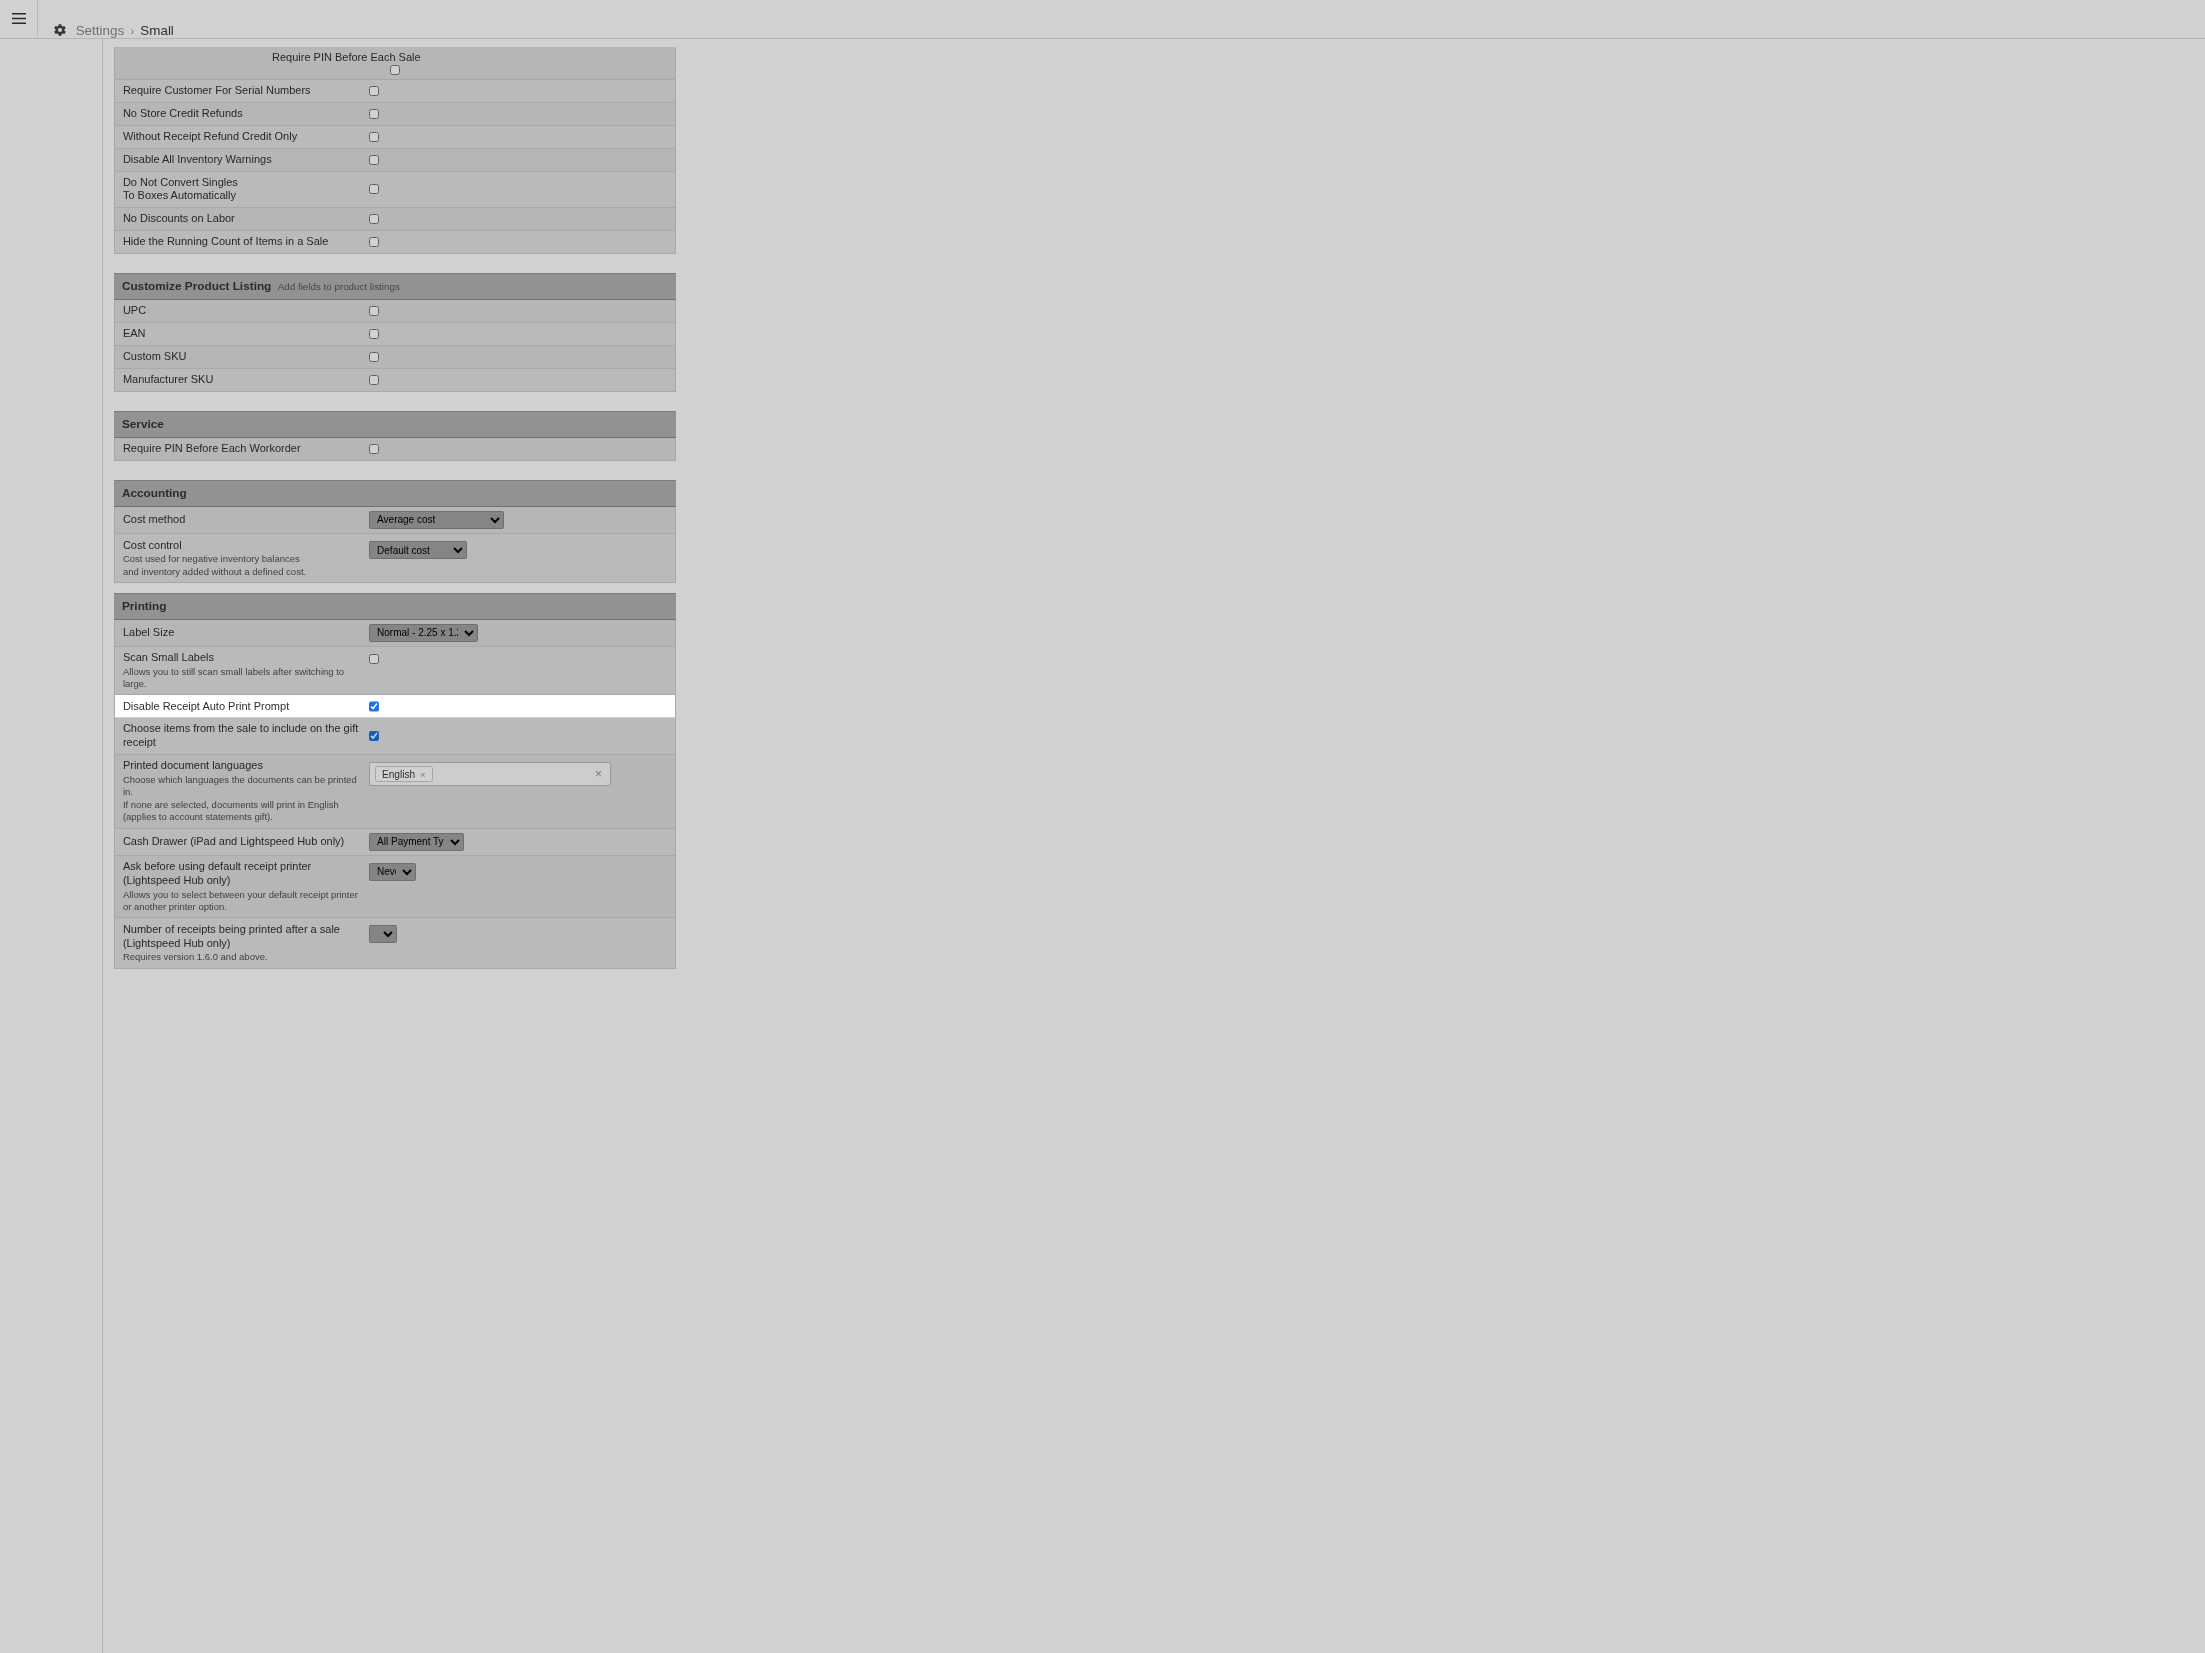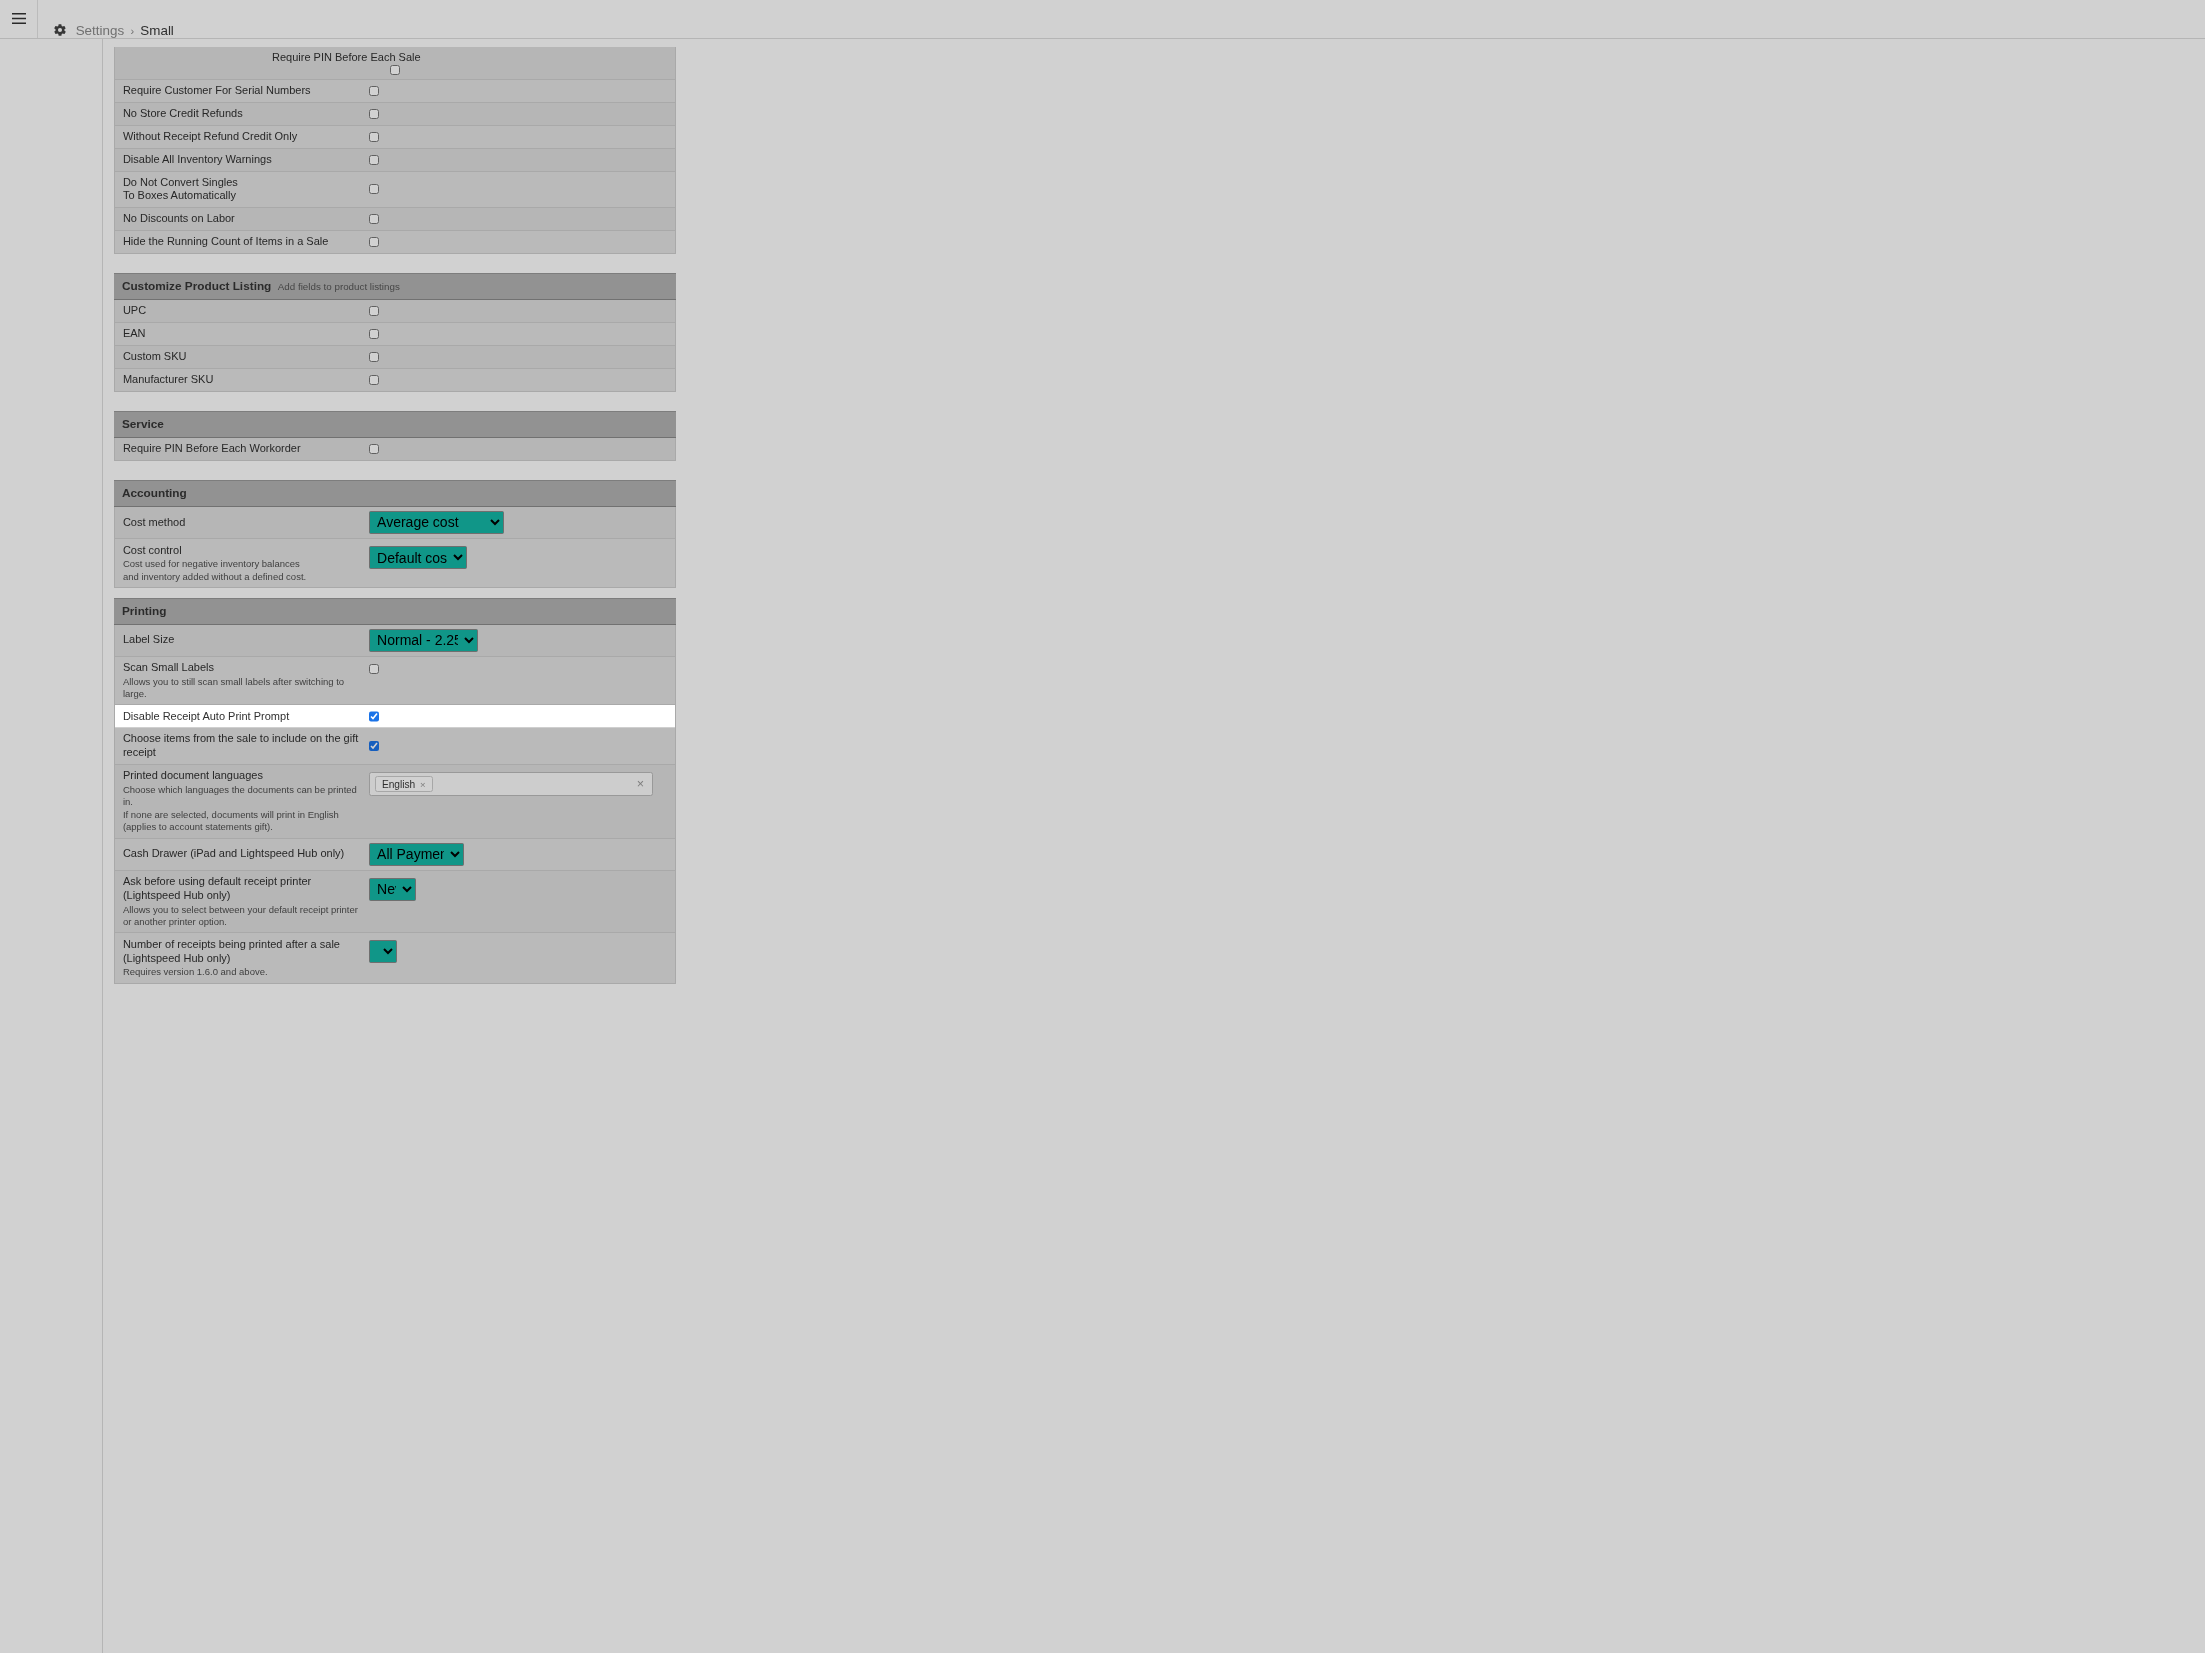"Average cost" select { background: #14b8a6 -> #a3a3a3; font-size: 14px -> 10px }
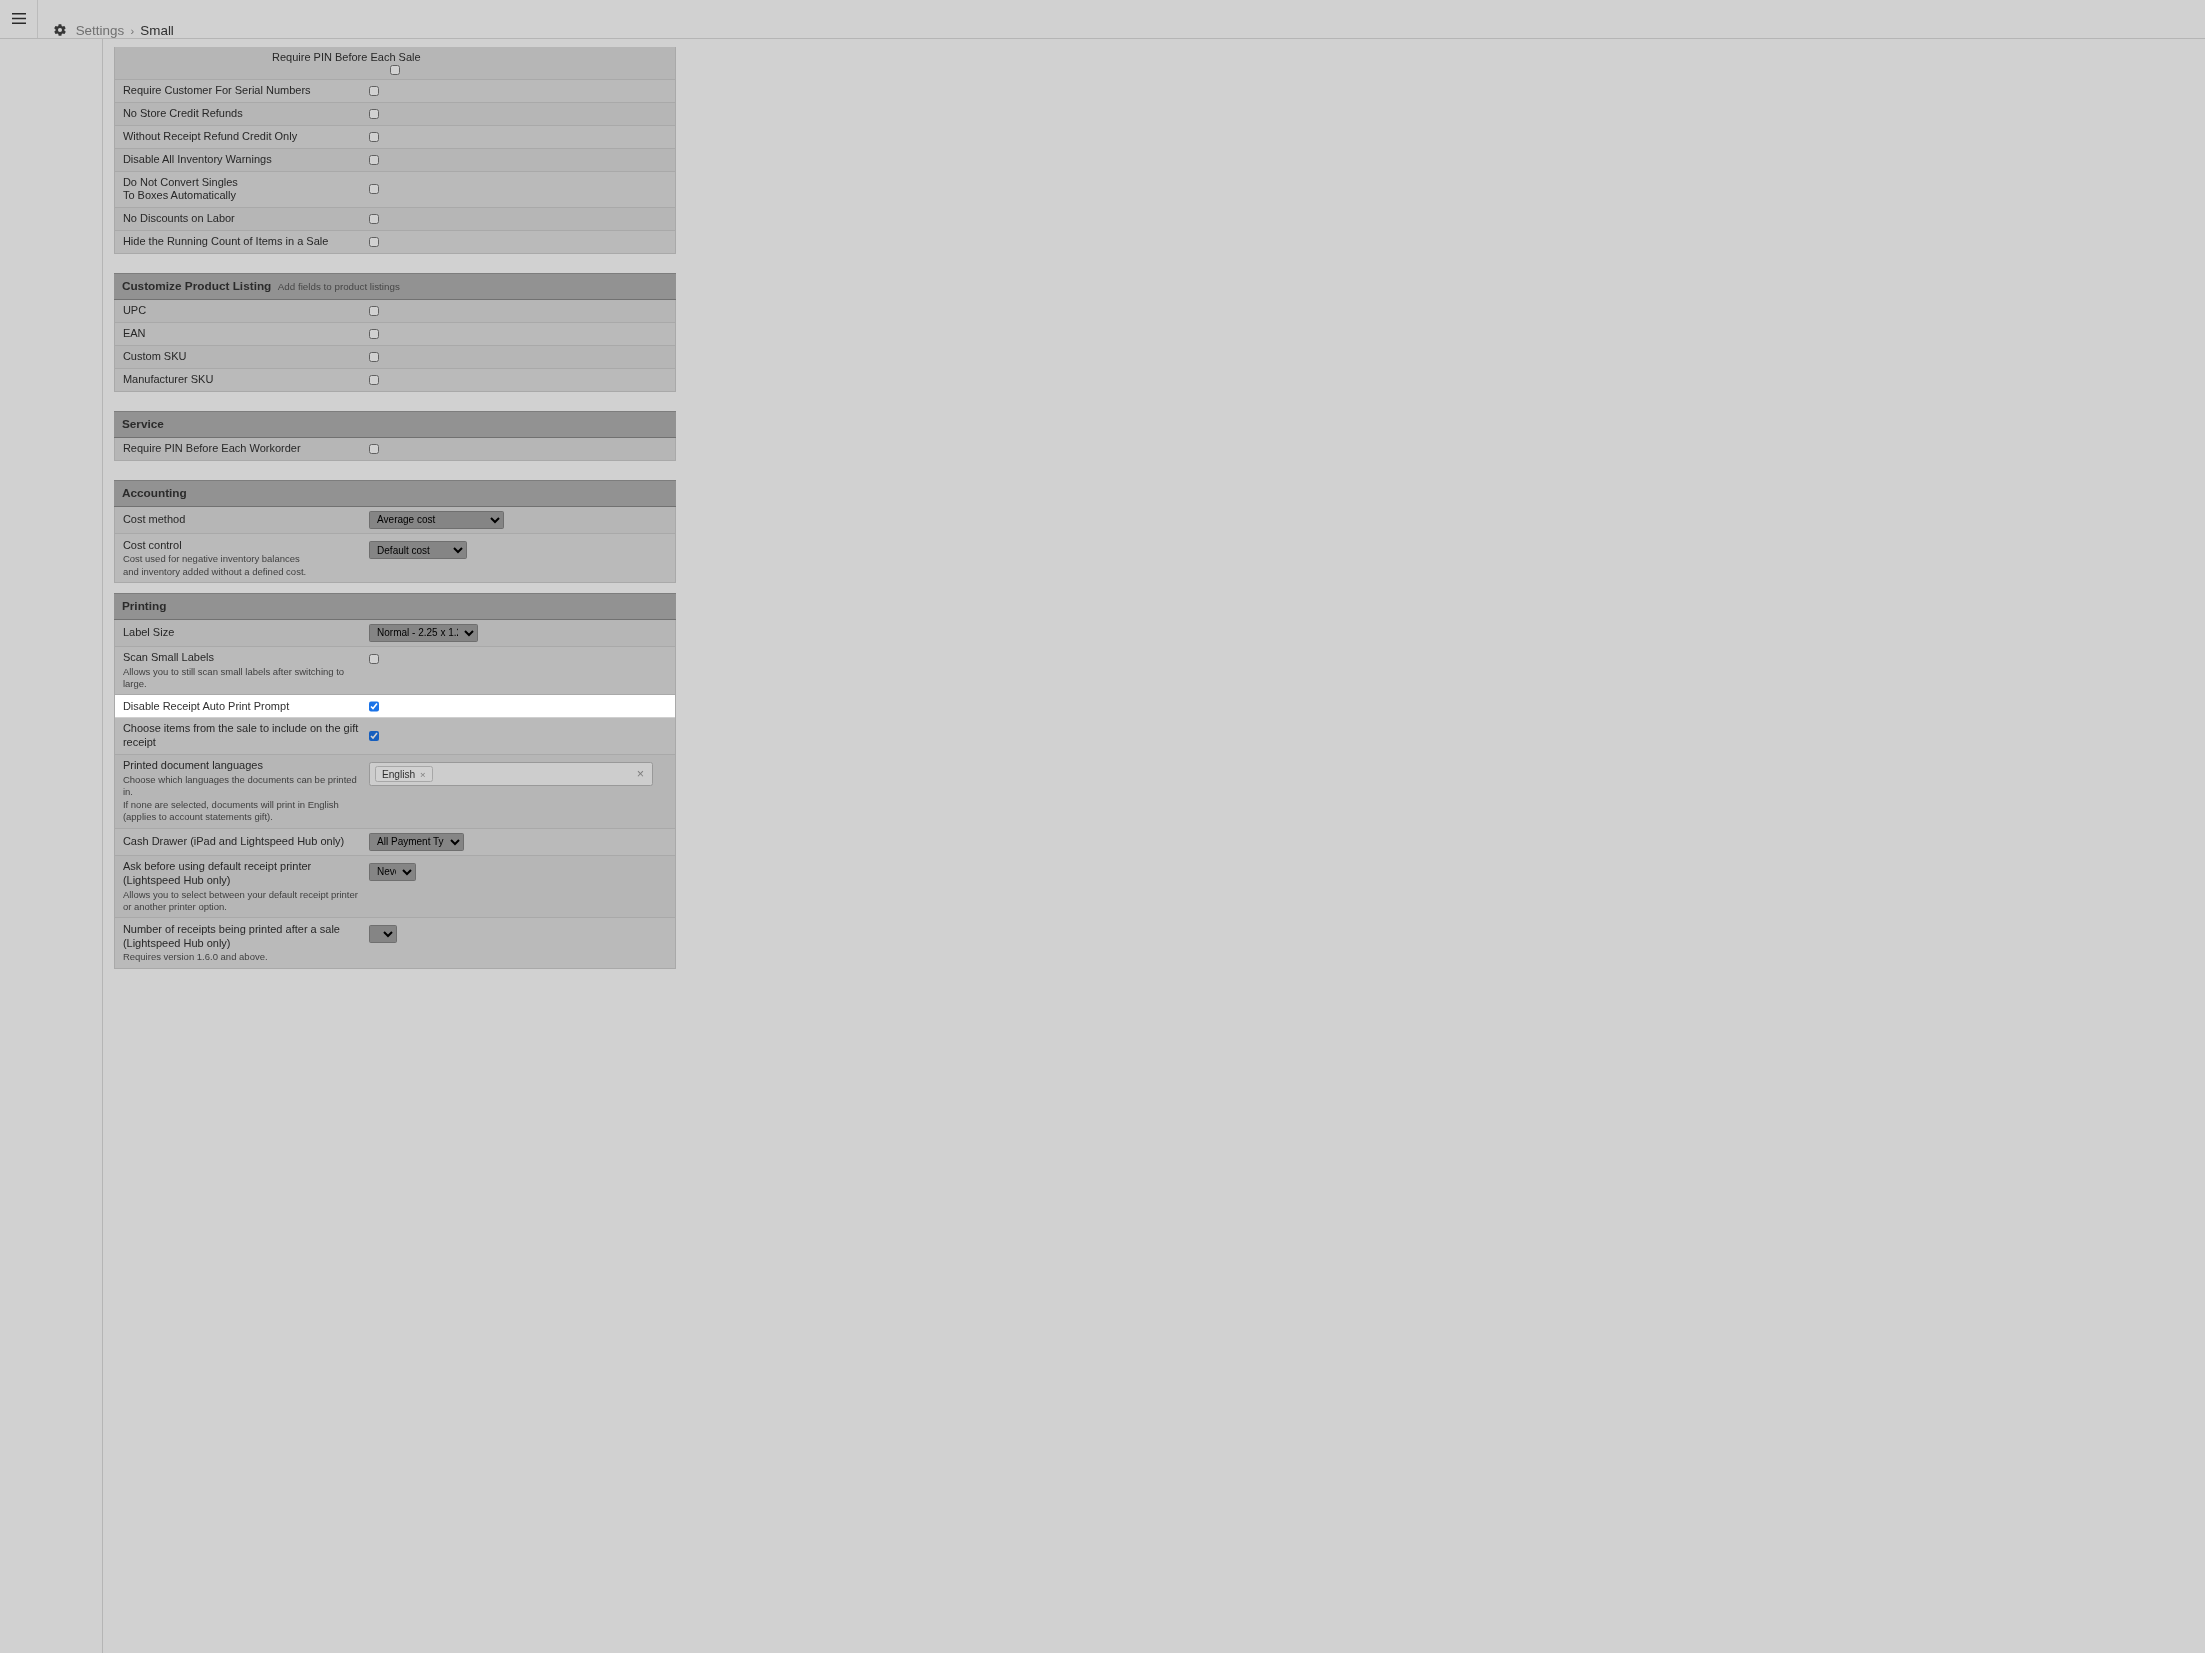"English" .multiselect { width: 284px -> 242px }
